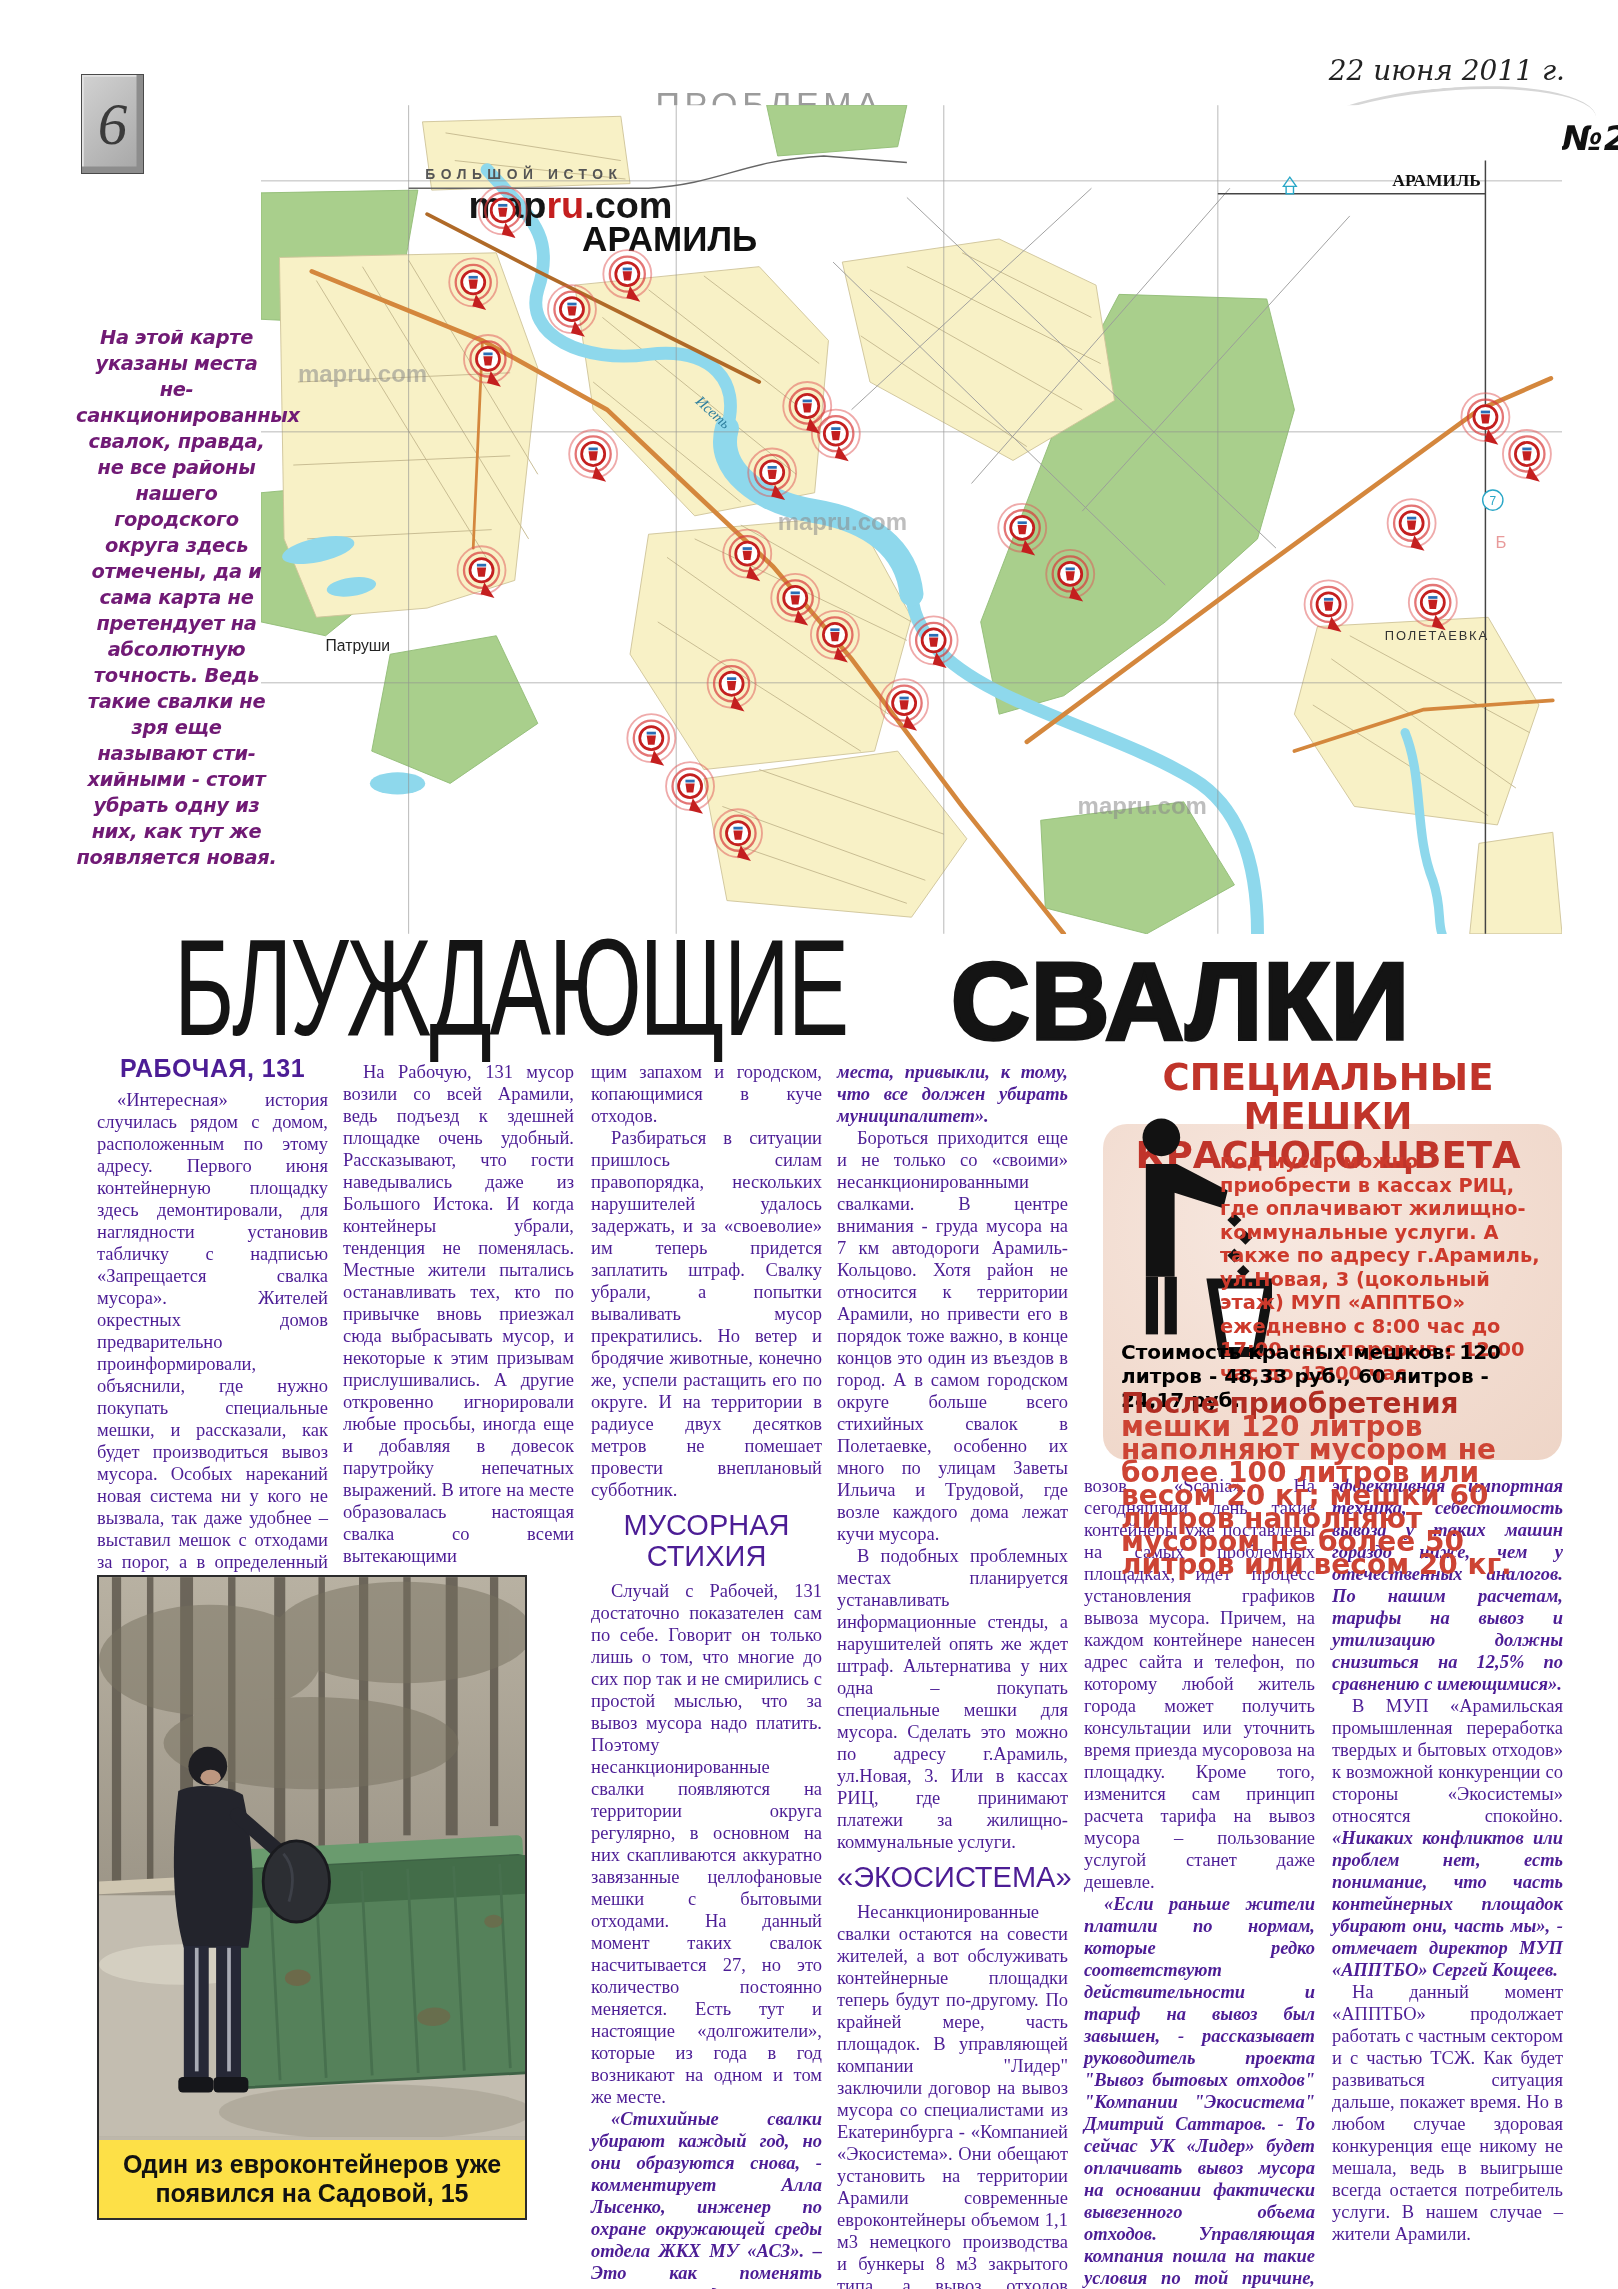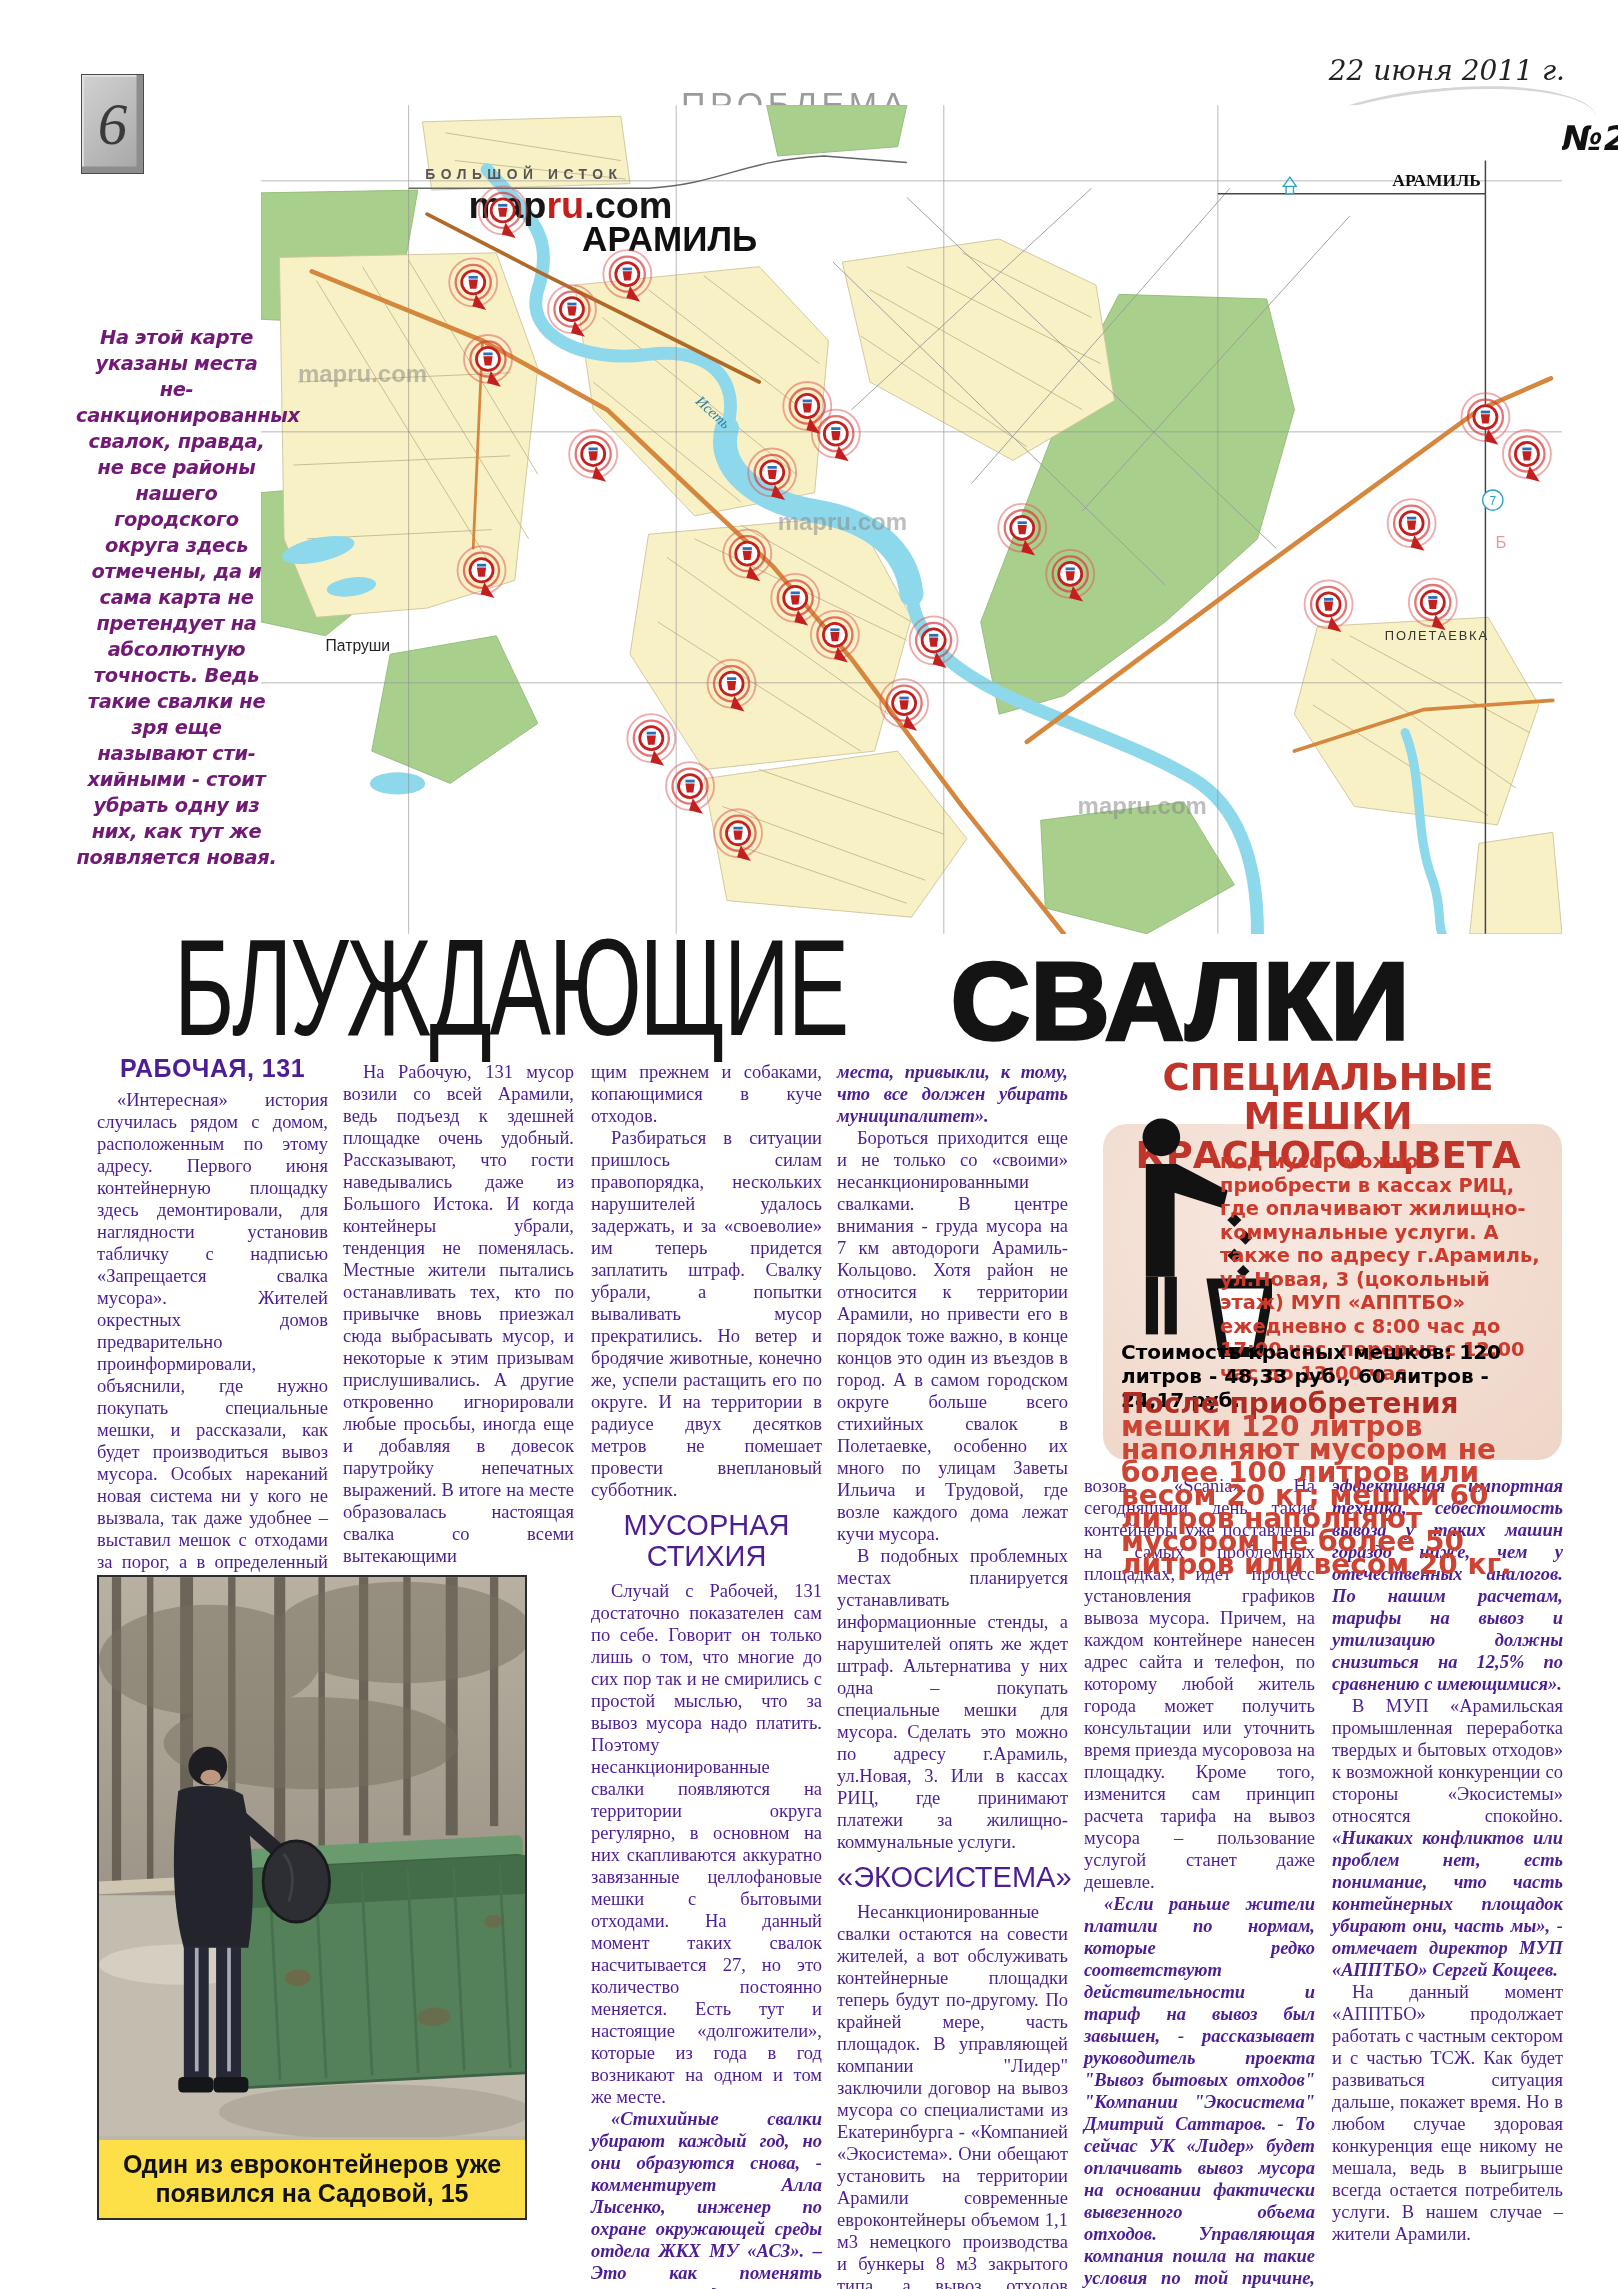"ПРОБЛЕМА" .kickline { left: 558px -> 594px; text-align: right -> center }
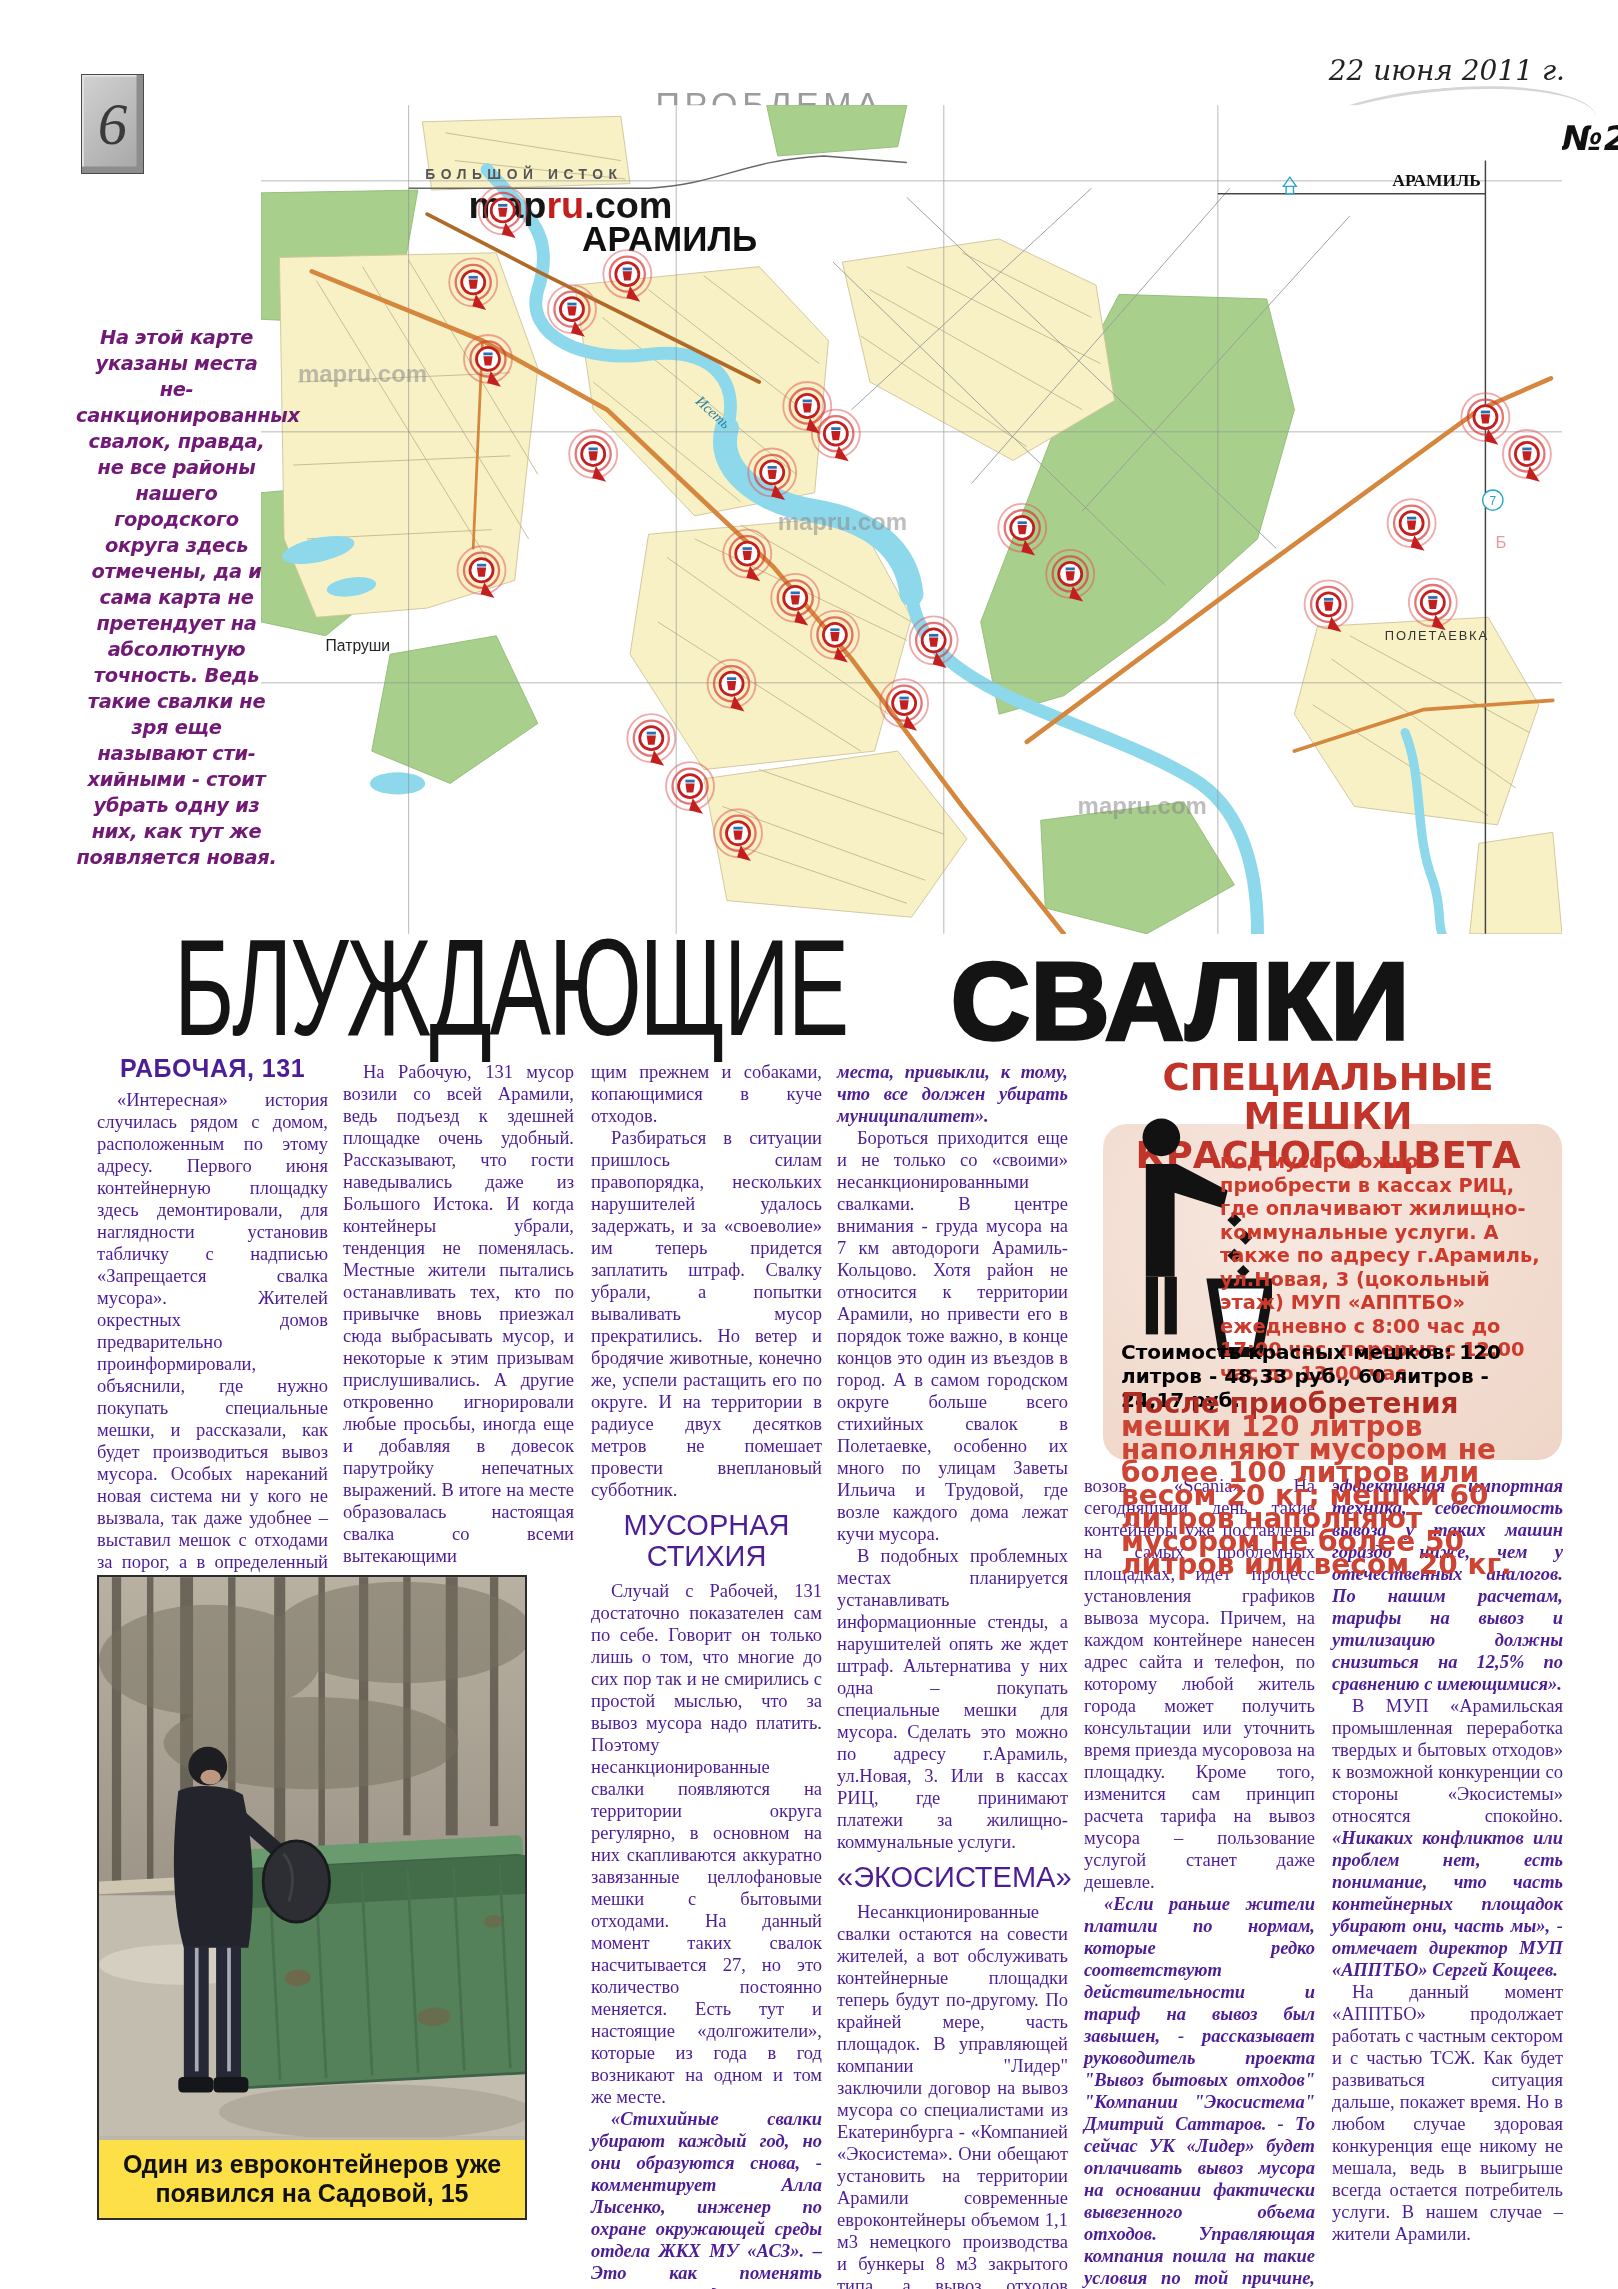"щим прежнем и собаками, копающимися" p { text: прежнем и собаками -> запахом и городском }
